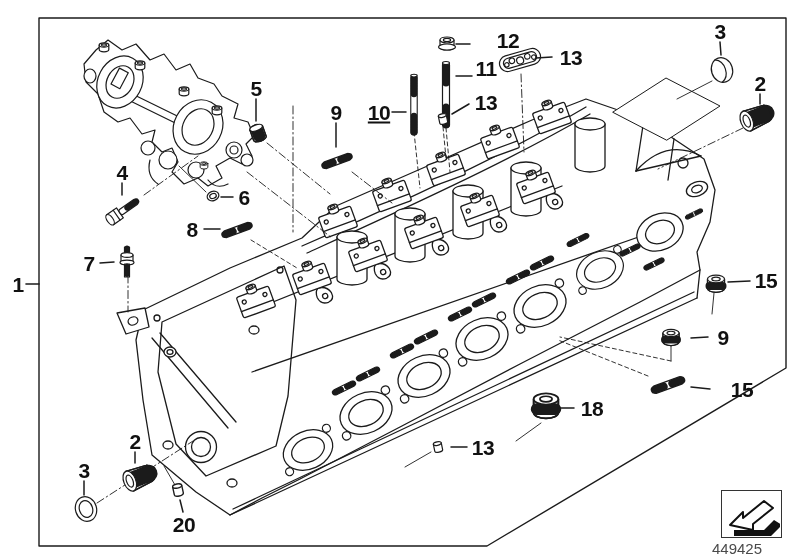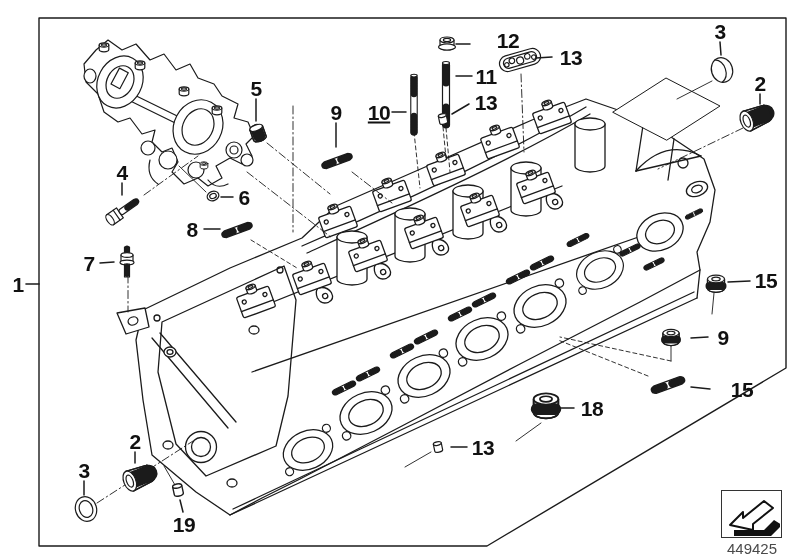"11" div.callout { top: 76px -> 68px }
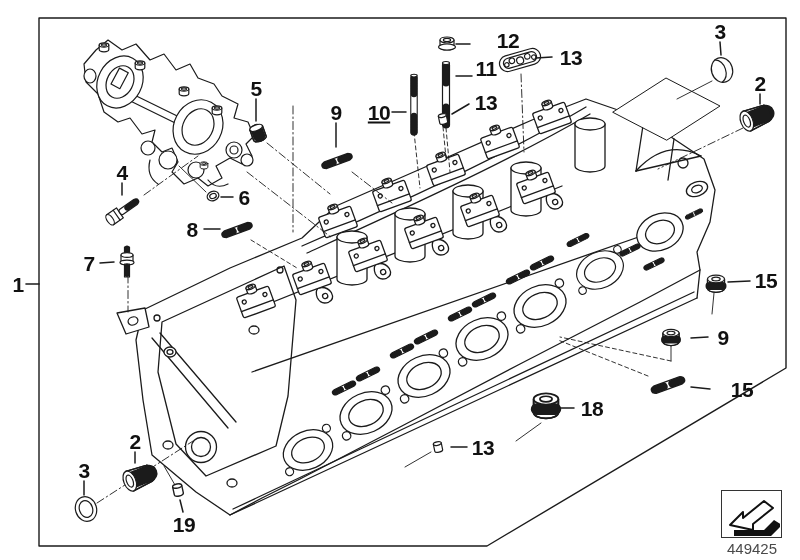"19" div.callout { text: 19 -> 20 }
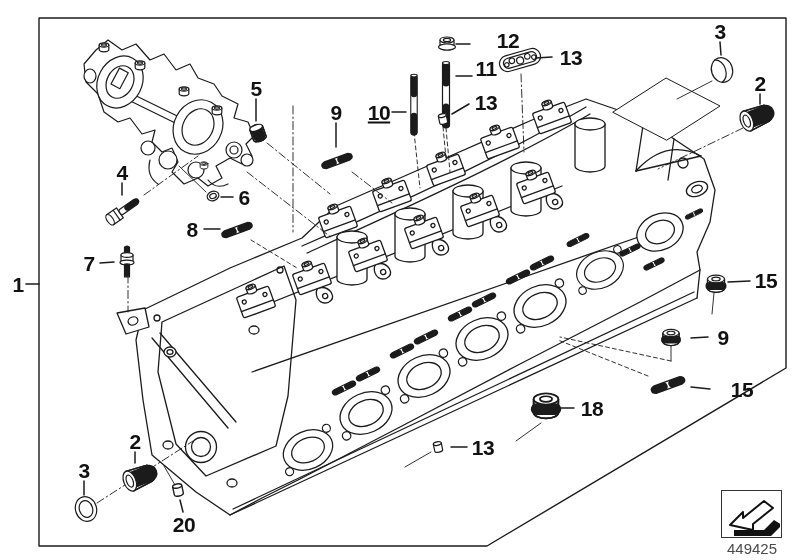"449425" #image-number { text-align: center -> left }
